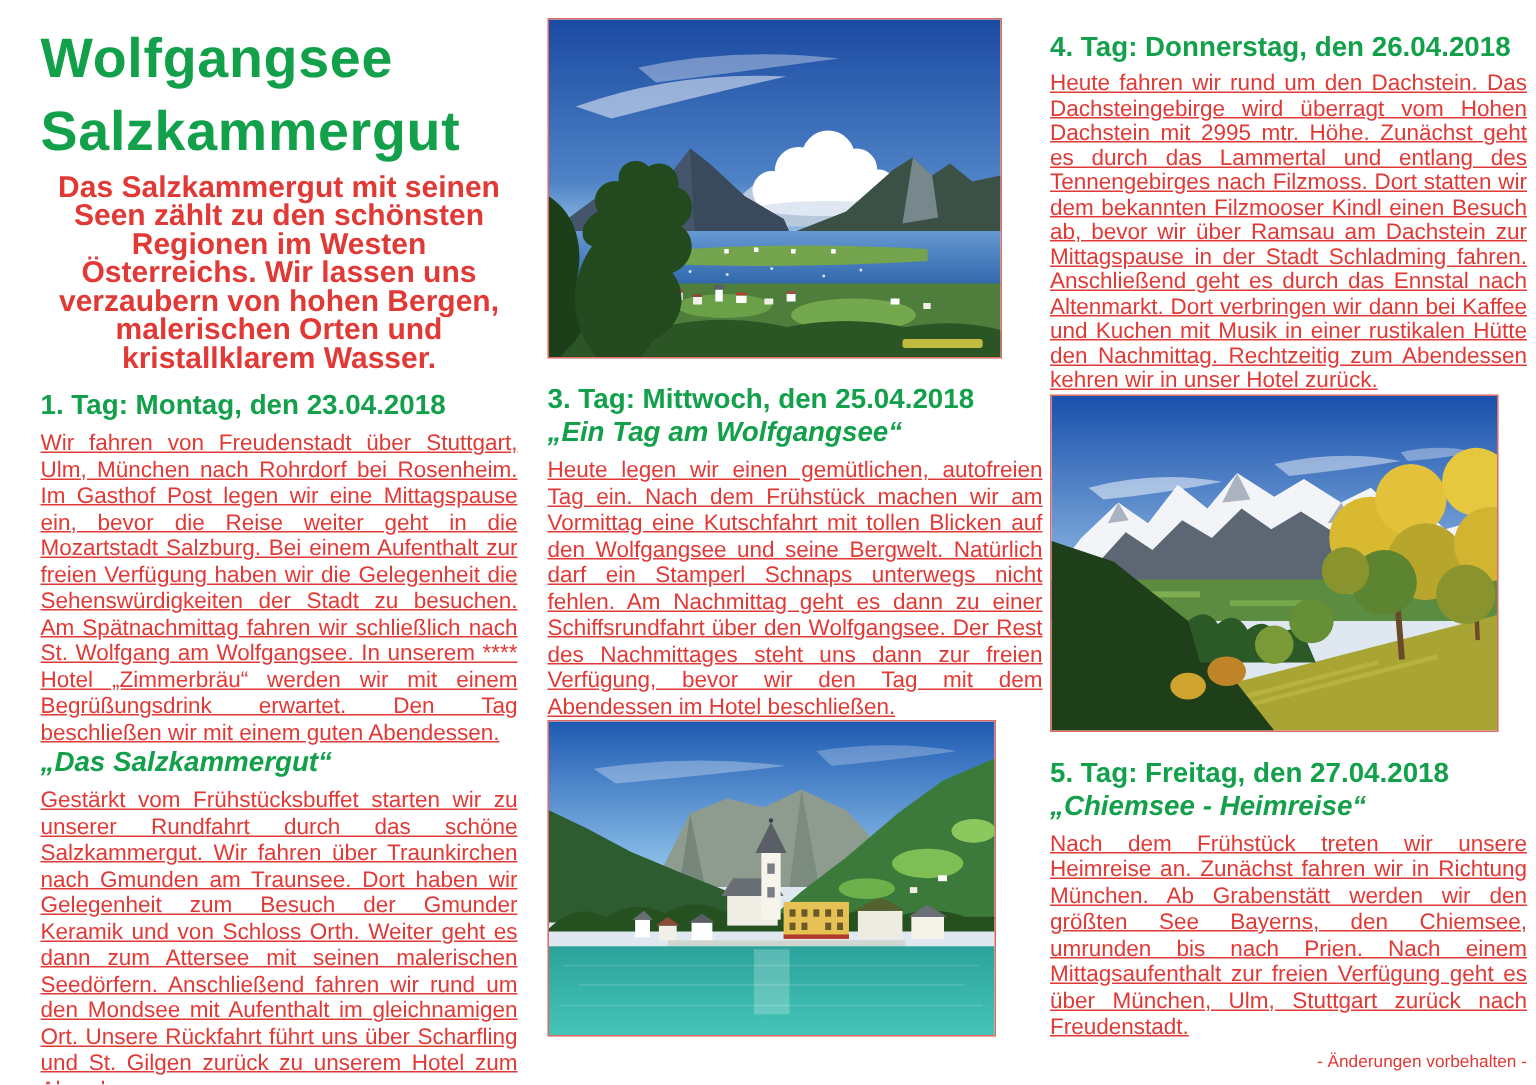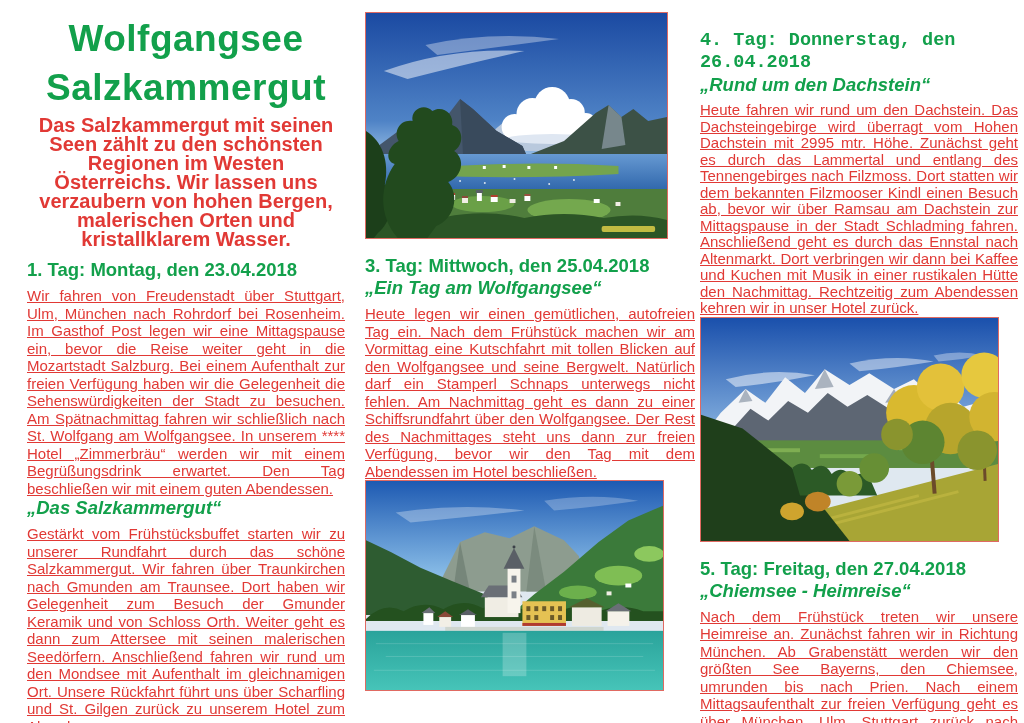"Wolfgangsee" .title { text-align: center -> left }
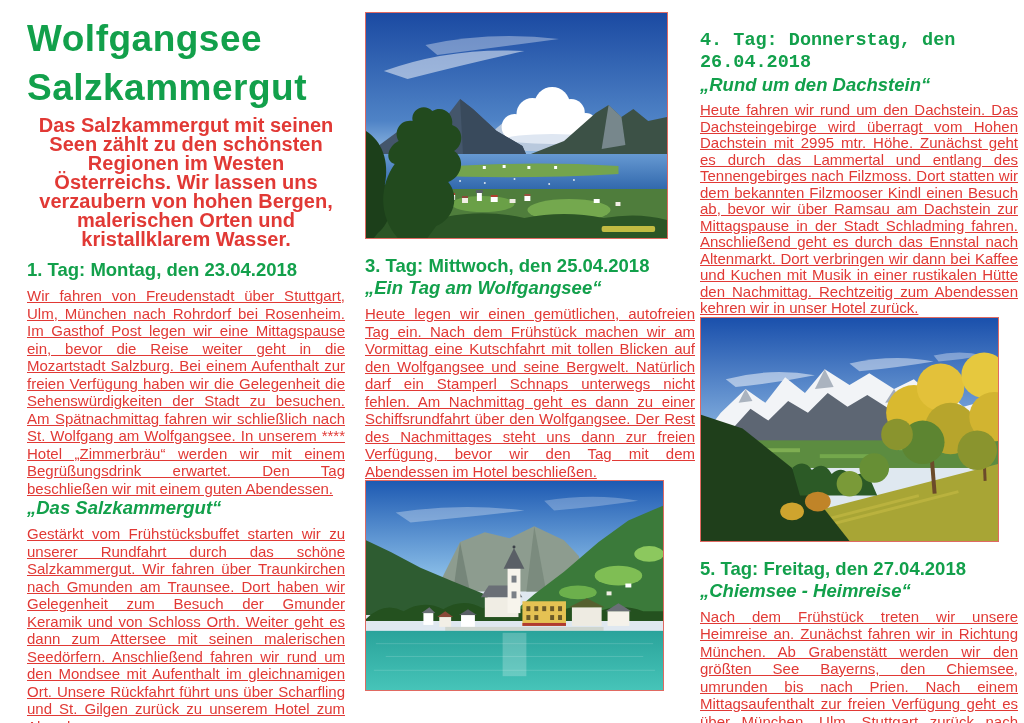"4. Tag: Donnerstag, den 26.04.2018" .h.first { font-family: Liberation Mono, monospace -> none; margin-top: 22px -> 12px }
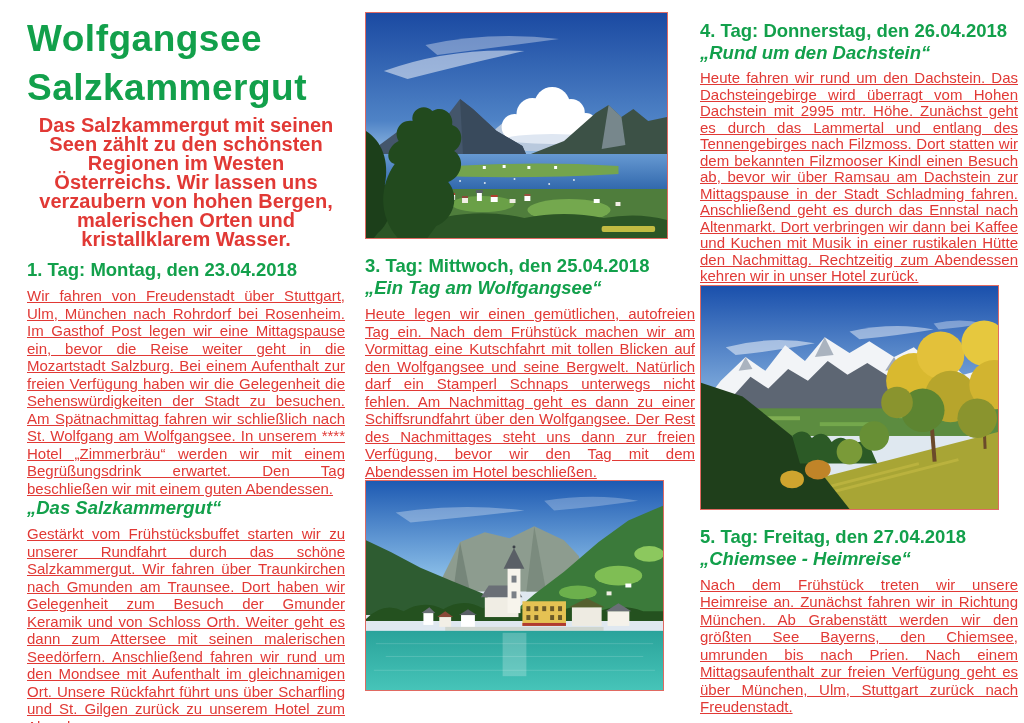"„Rund um den Dachstein“" h3.sub { html: <h3>„Rund um den Dachstein“</h3> -> none }
